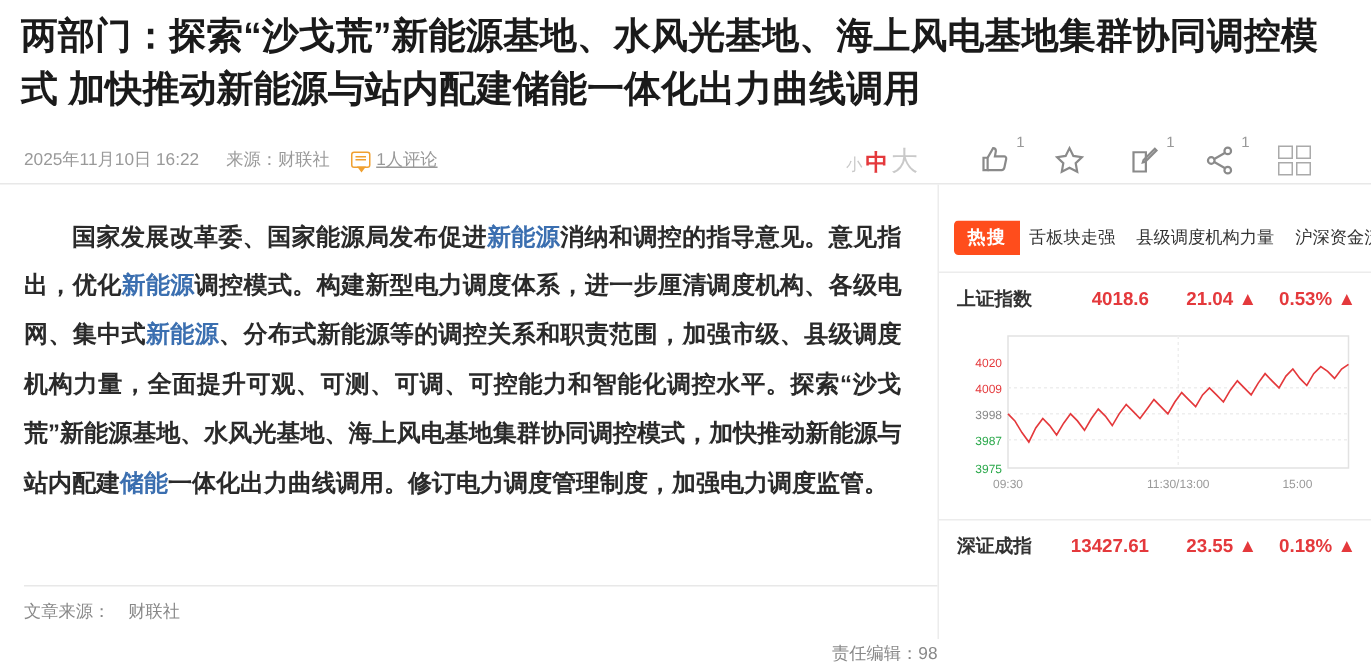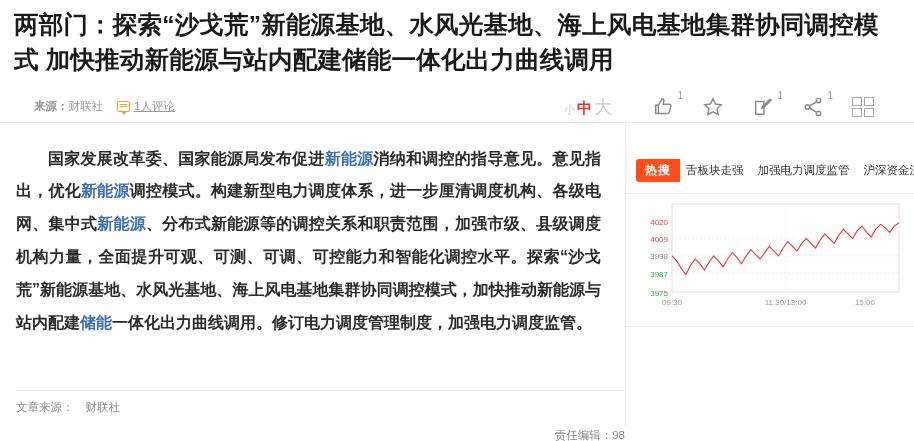"2025年11月10日 16:22" span.meta-date { html: none -> <span>2025年11月10日 16:22</span> }
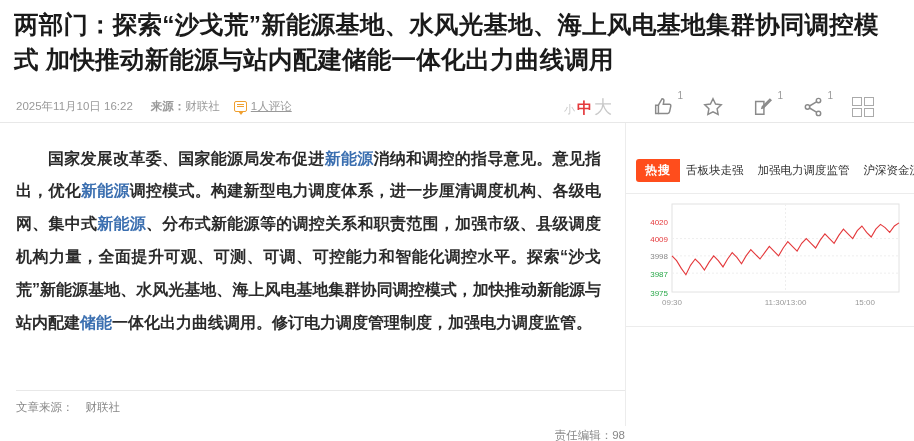"来源：" .meta-source { font-weight: bold -> none }
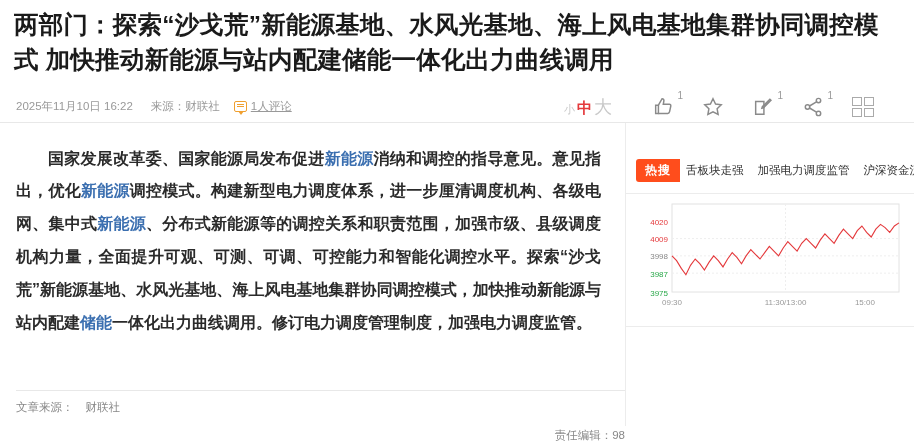"热搜" .hotbar { margin-top: 36px -> 24px }
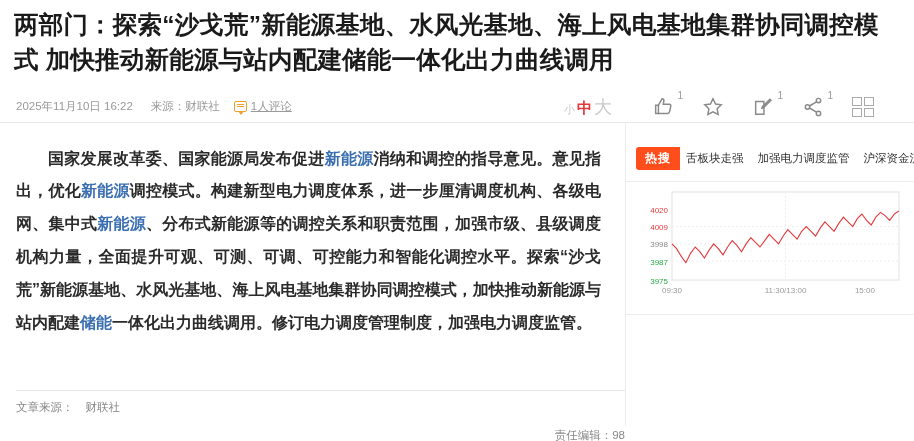"加强电力调度监管" span { text: 加强电力调度监管 -> 县级调度机构力量 }
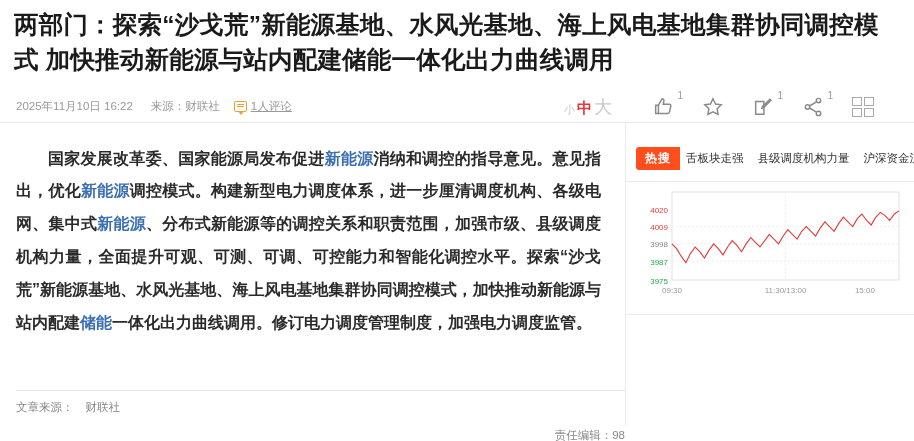"上证指数" div.quote-row { html: none -> <div> <span>上证指数</span> <span>4018.6</span> <span>21.04 ▲</span> <span>0.53% ▲</span> </div> }
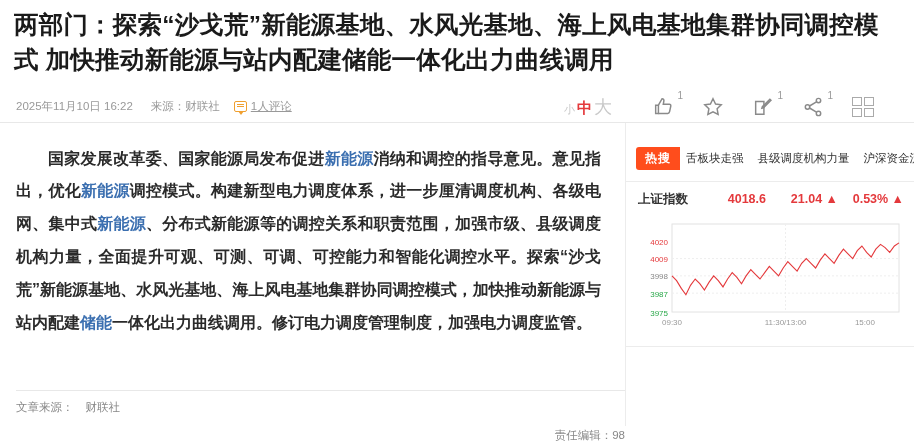"深证成指" div.quote-row { html: none -> <div> <span>深证成指</span> <span>13427.61</span> <span>23.55 ▲</span> <span>0.18% ▲</span> </div> }
